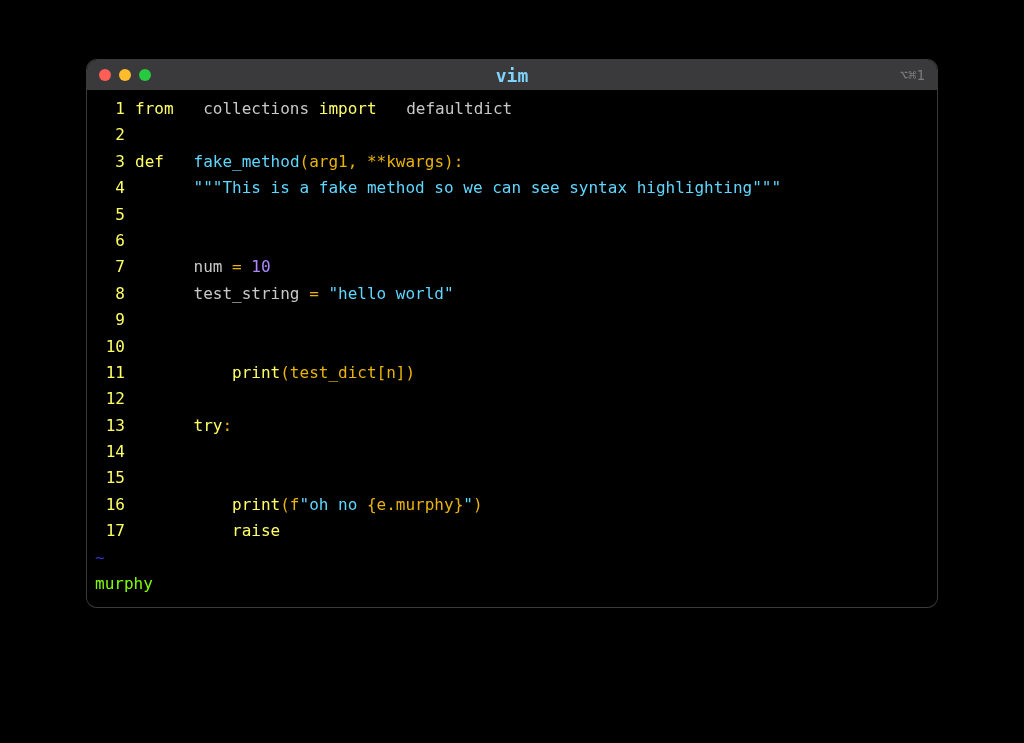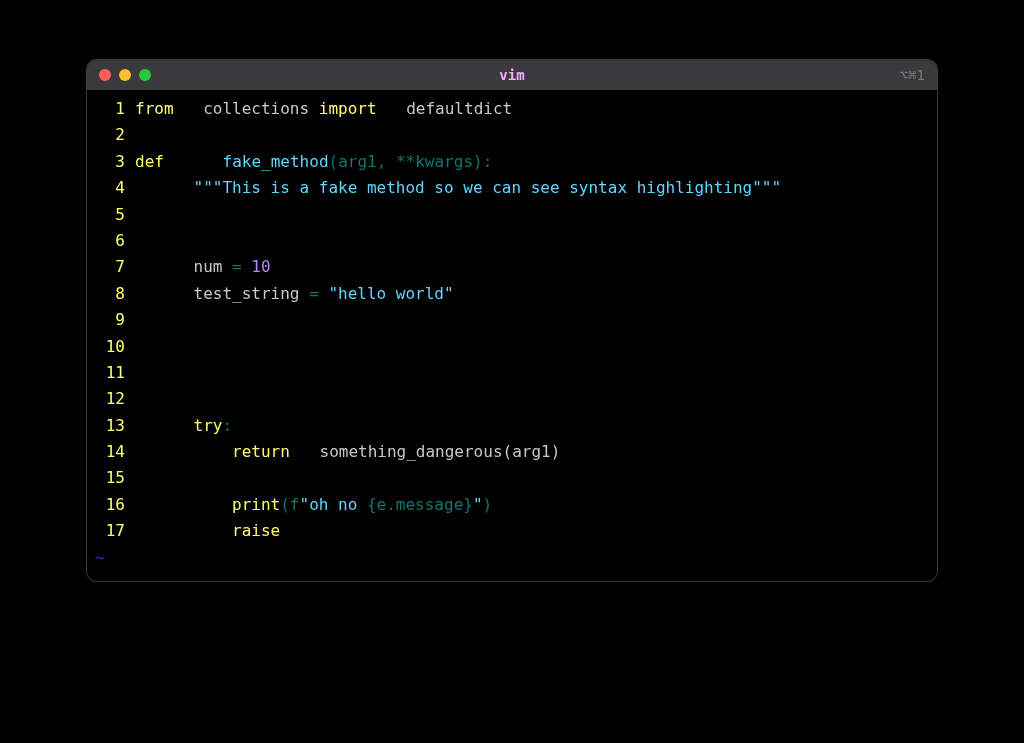"vim" .title { color: #f0abfc -> #7dd3fc; font-size: 14px -> 18px }
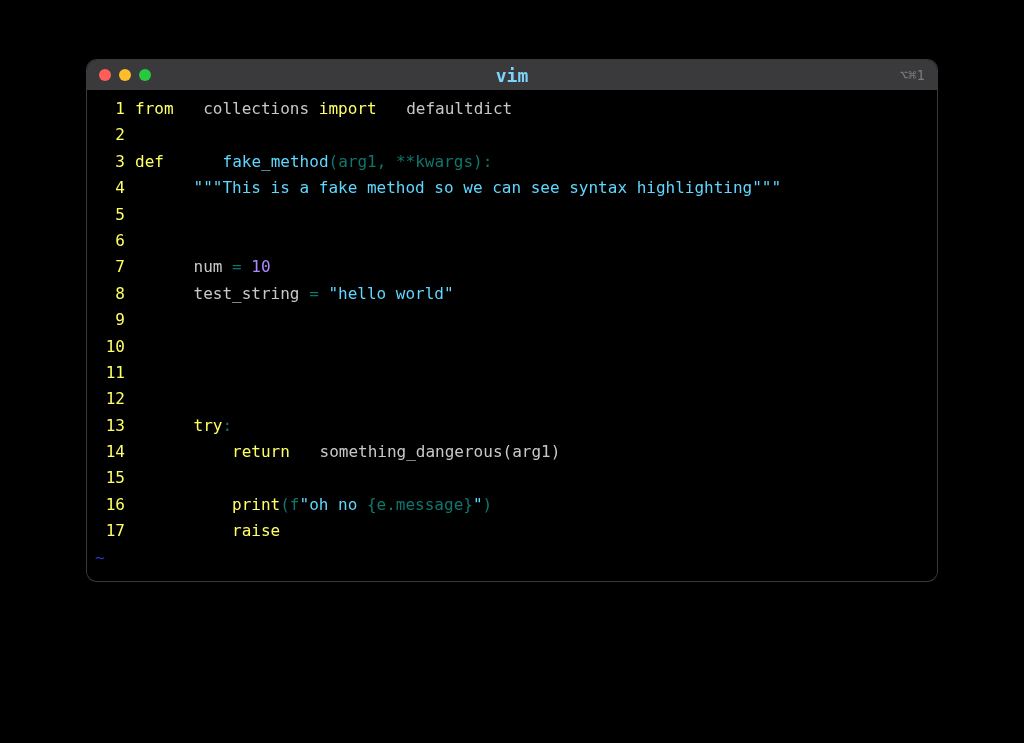"fake_method" .fn { margin-left: 29px -> none }
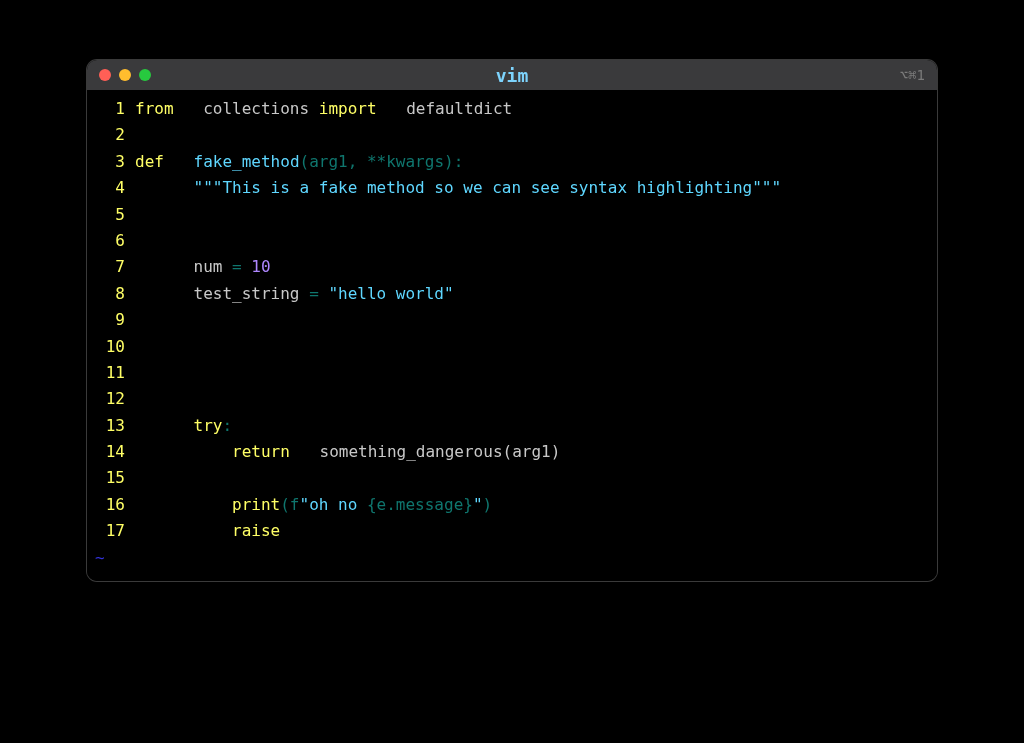"(arg1, **kwargs):" .sym { color: #0f766e -> #eab308 }
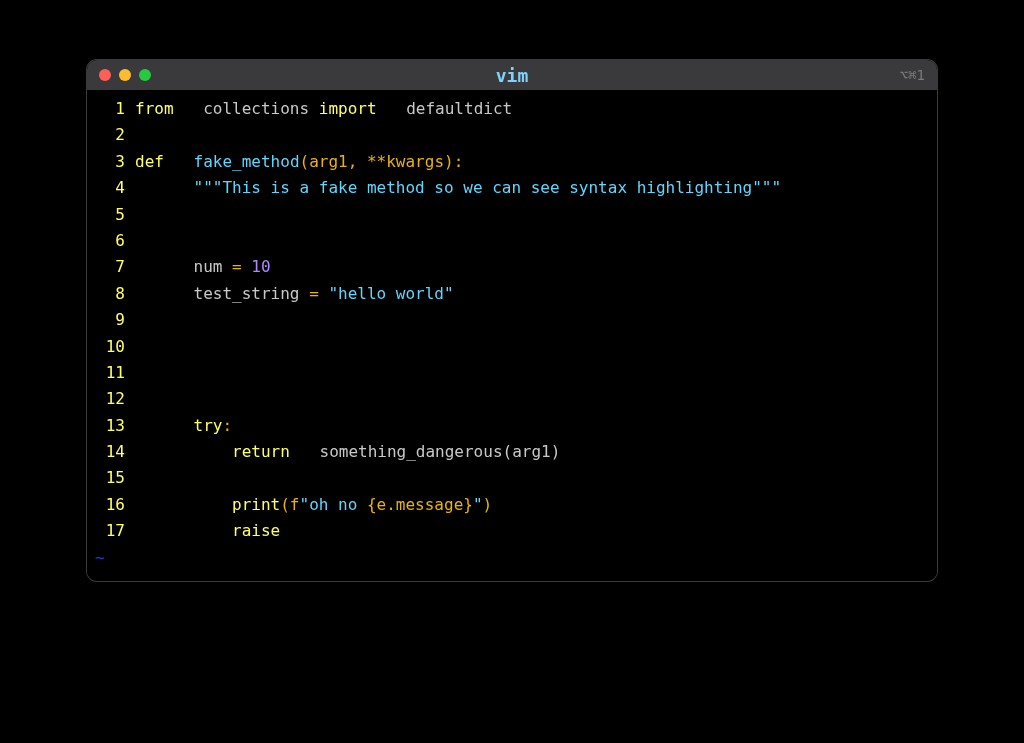"print(test_dict[n])" span.code { html: none -> <span><span> </span><span>print</span><span>(test_dict[n])</span></span> }
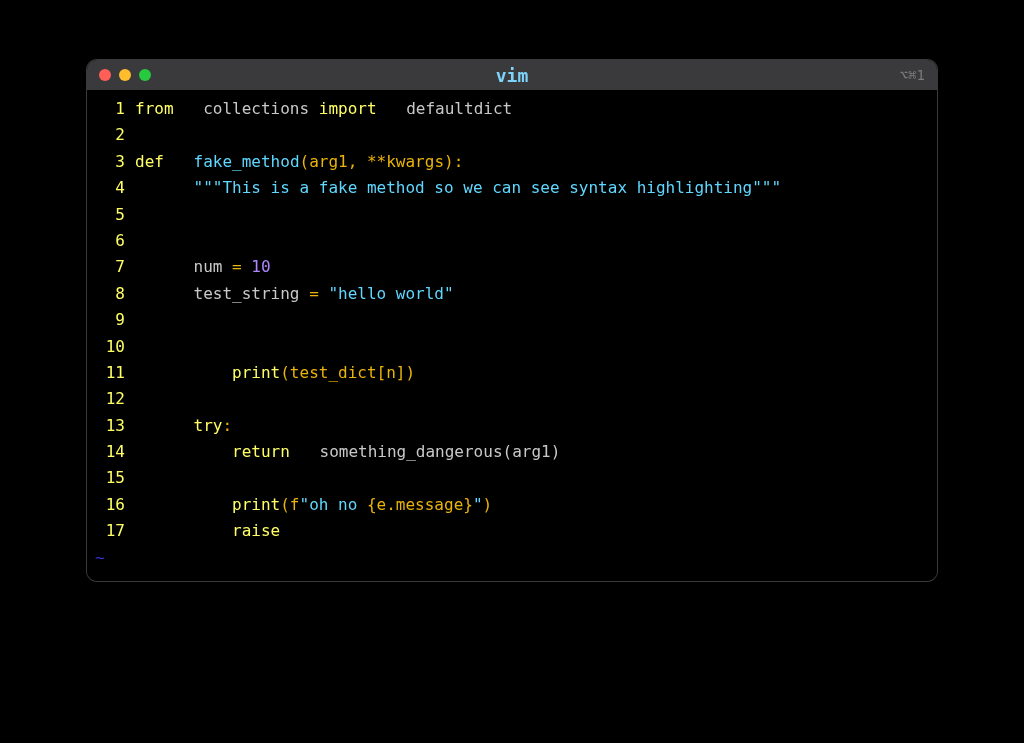"return something_dangerous(arg1)" span.code { html: <span><span> </span><span>return</span><span> something_dangerous(arg1)</span></span> -> none }
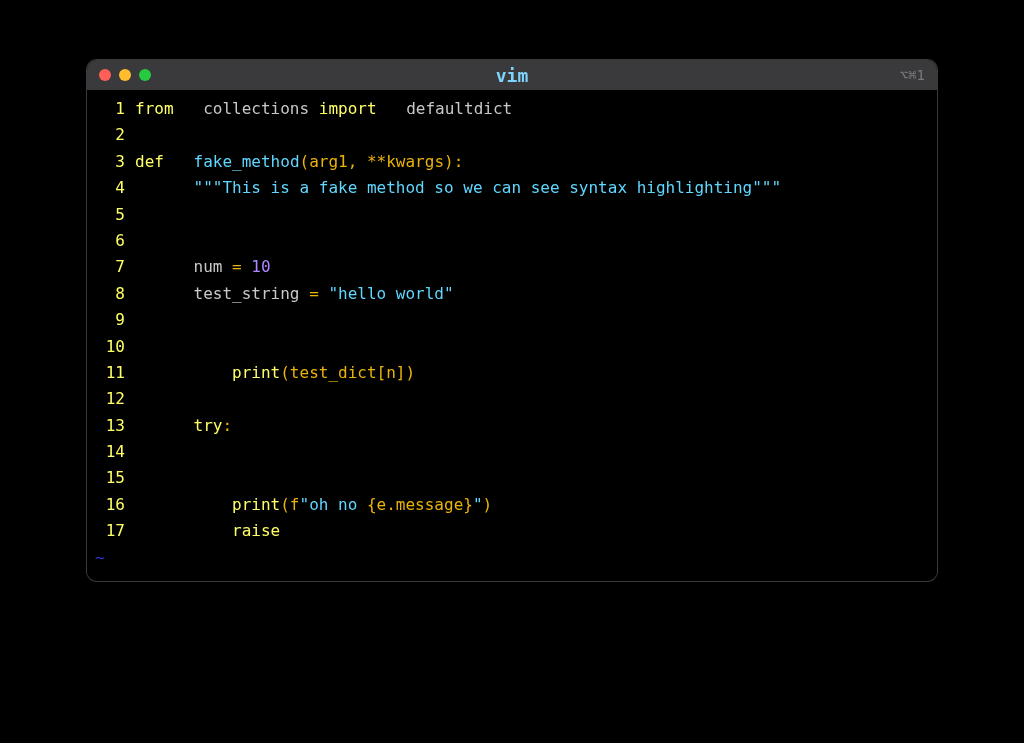"{e.message}" span.sym { text: e.message -> e.murphy }
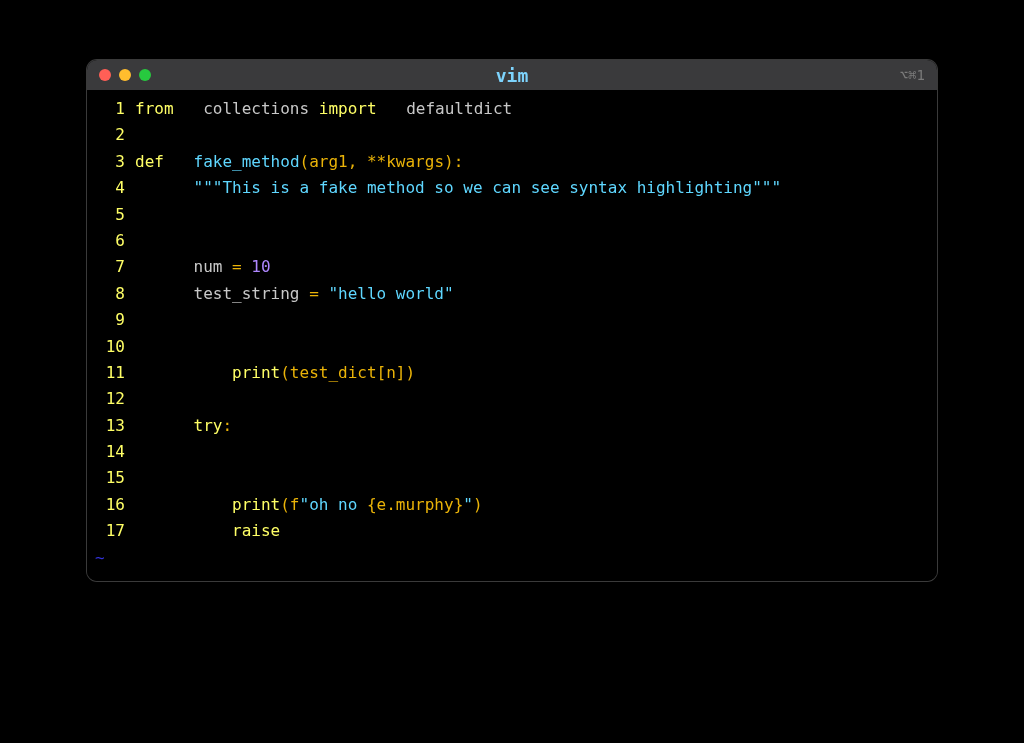"murphy" div.status { html: none -> <div>murphy</div> }
